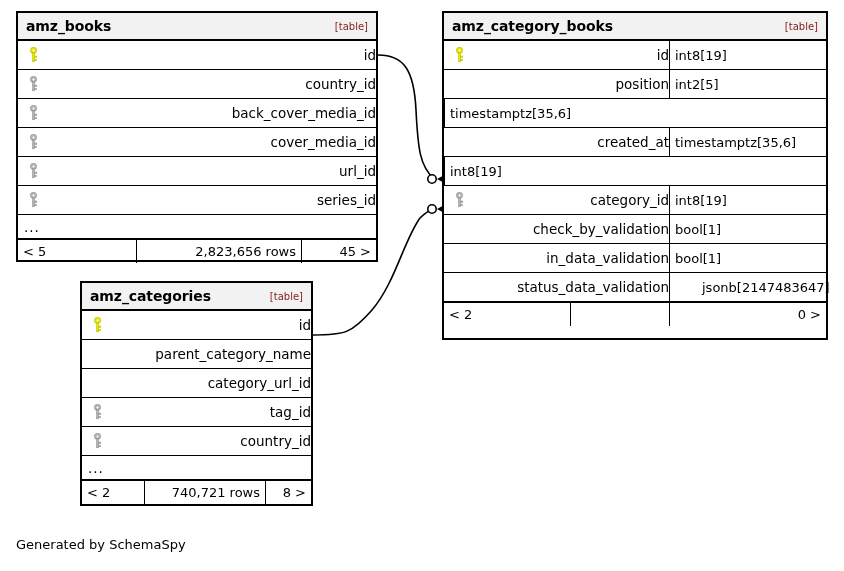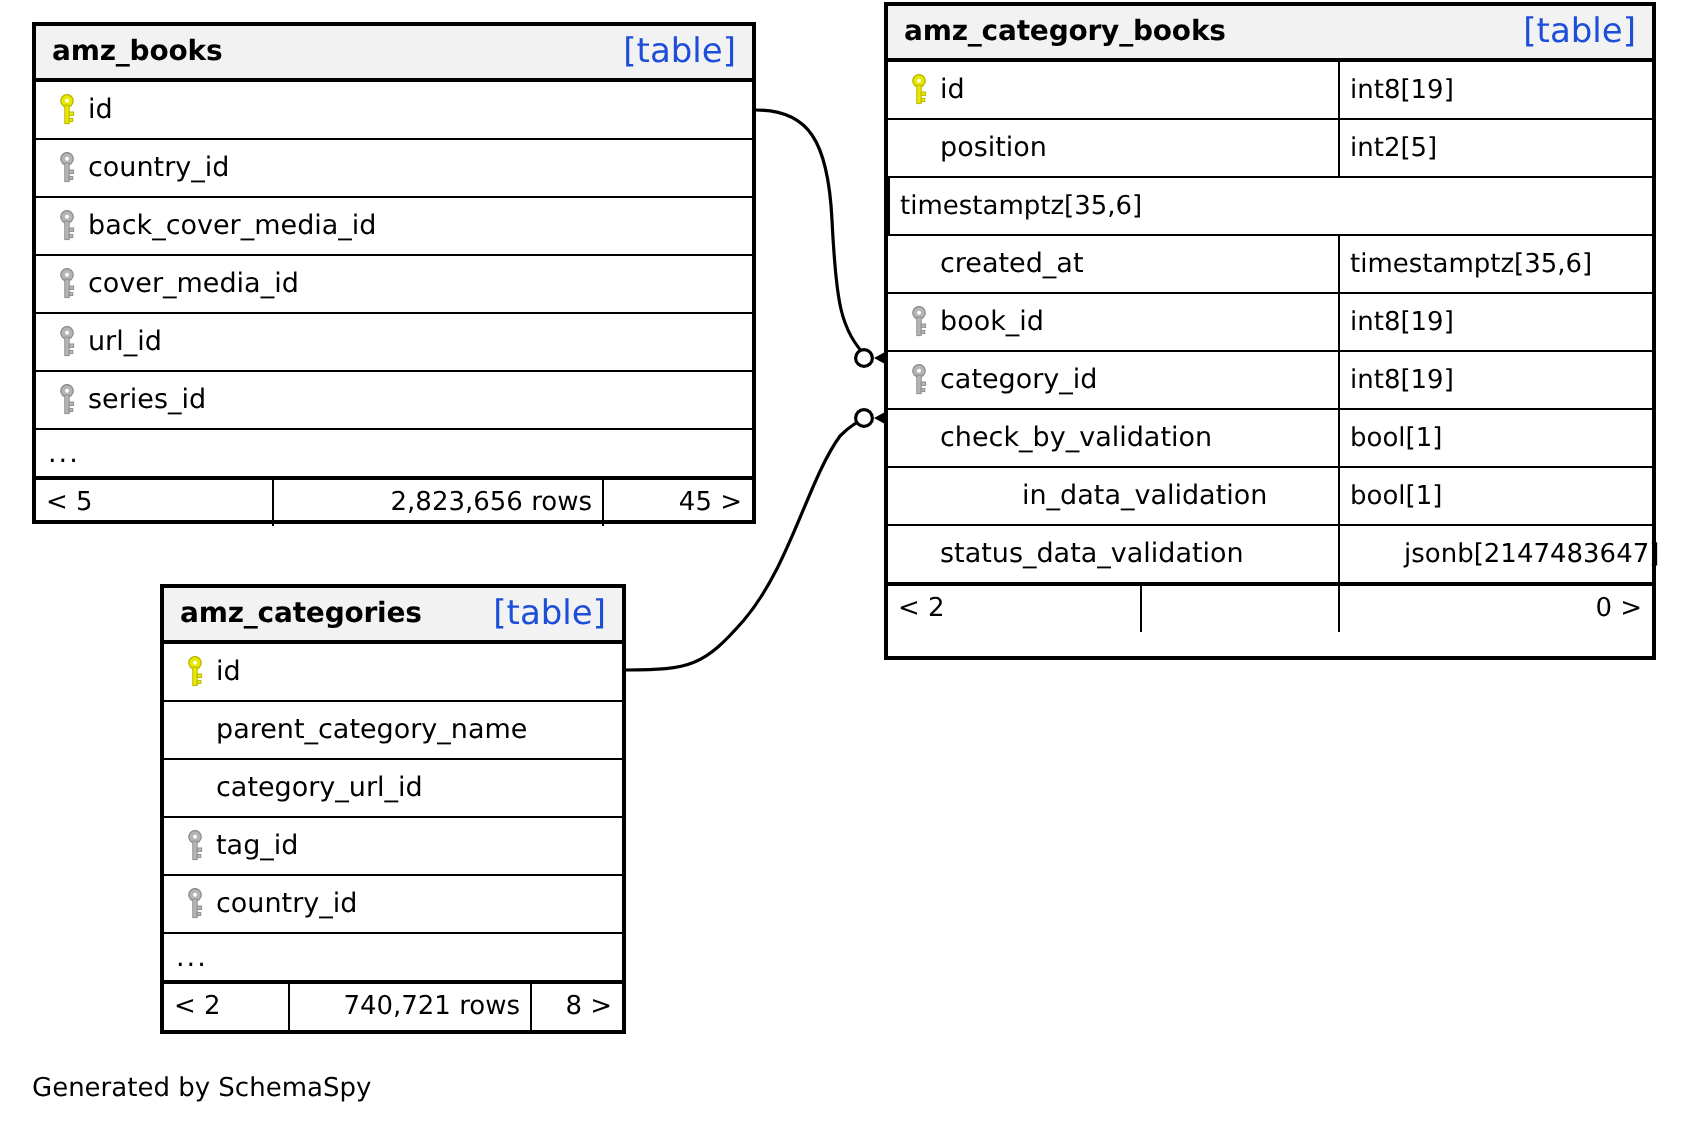"[table]" .tbl-kind { color: #1d4ed8 -> #7f1d1d; font-size: 17px -> 10px }
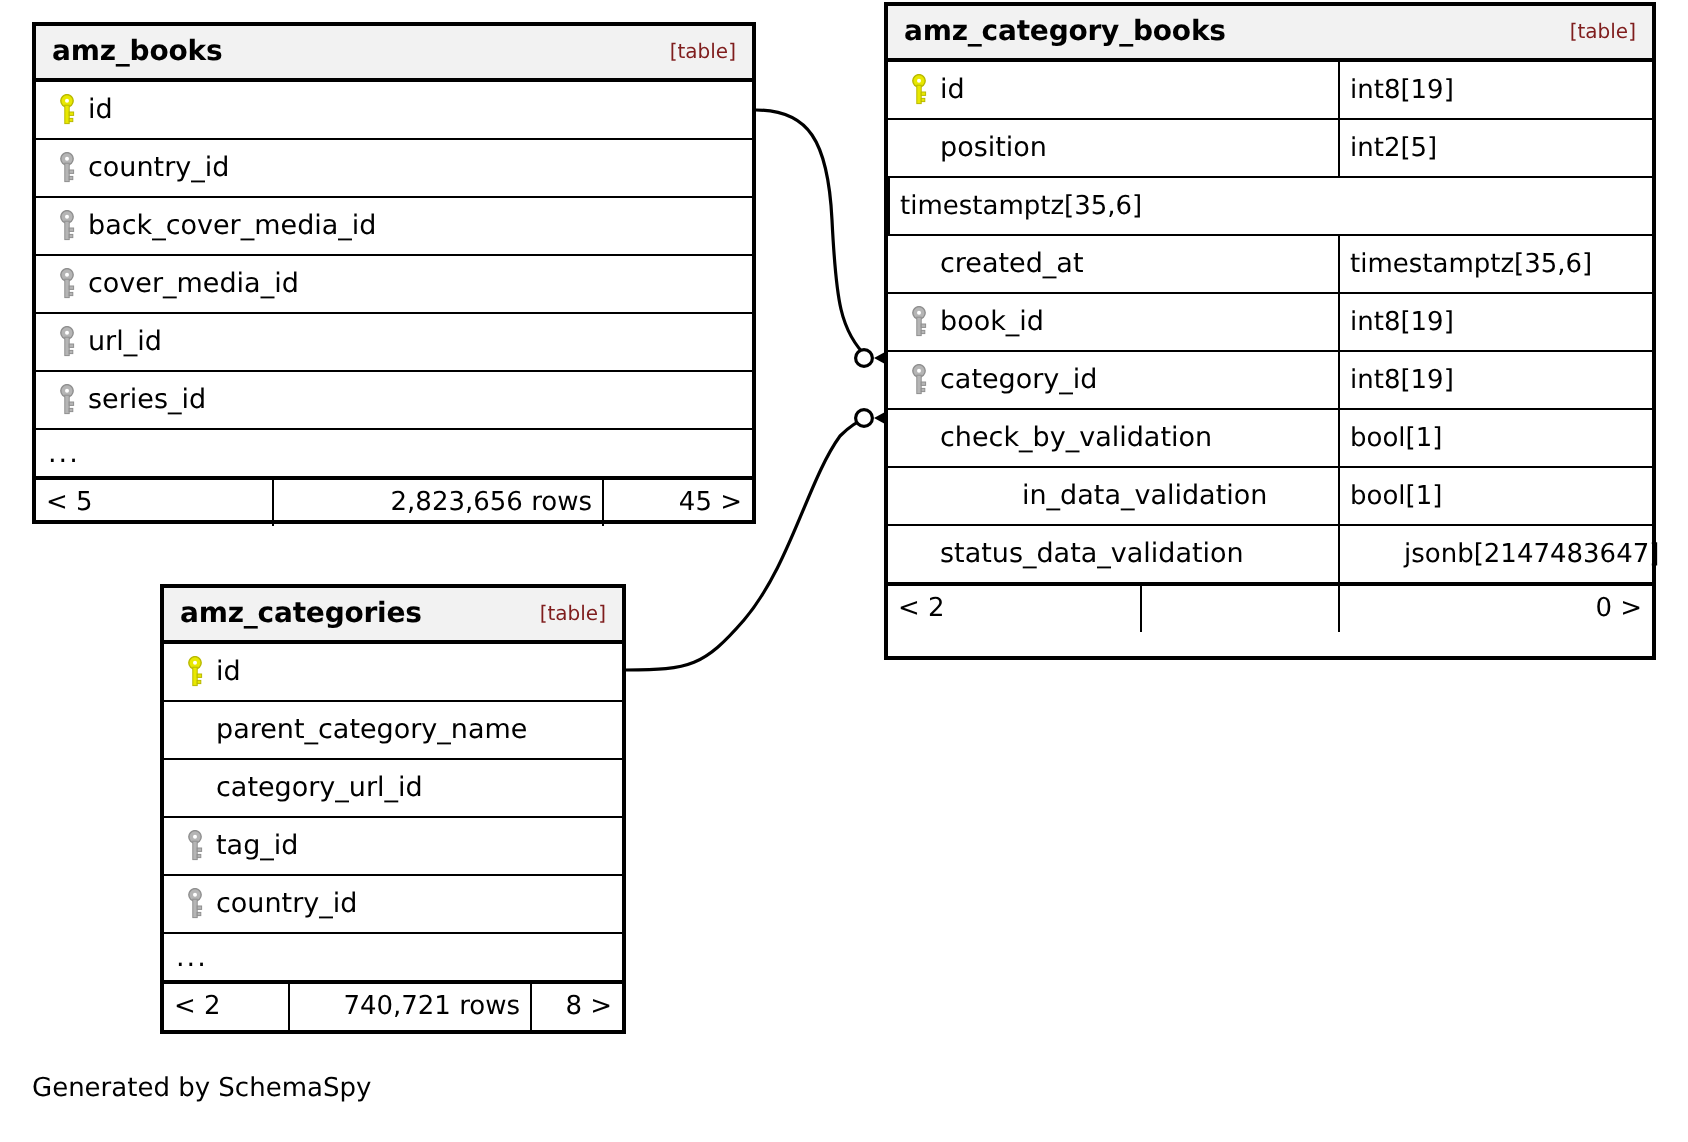"amz_category_books" div.table-box { top: 1px -> 11px }
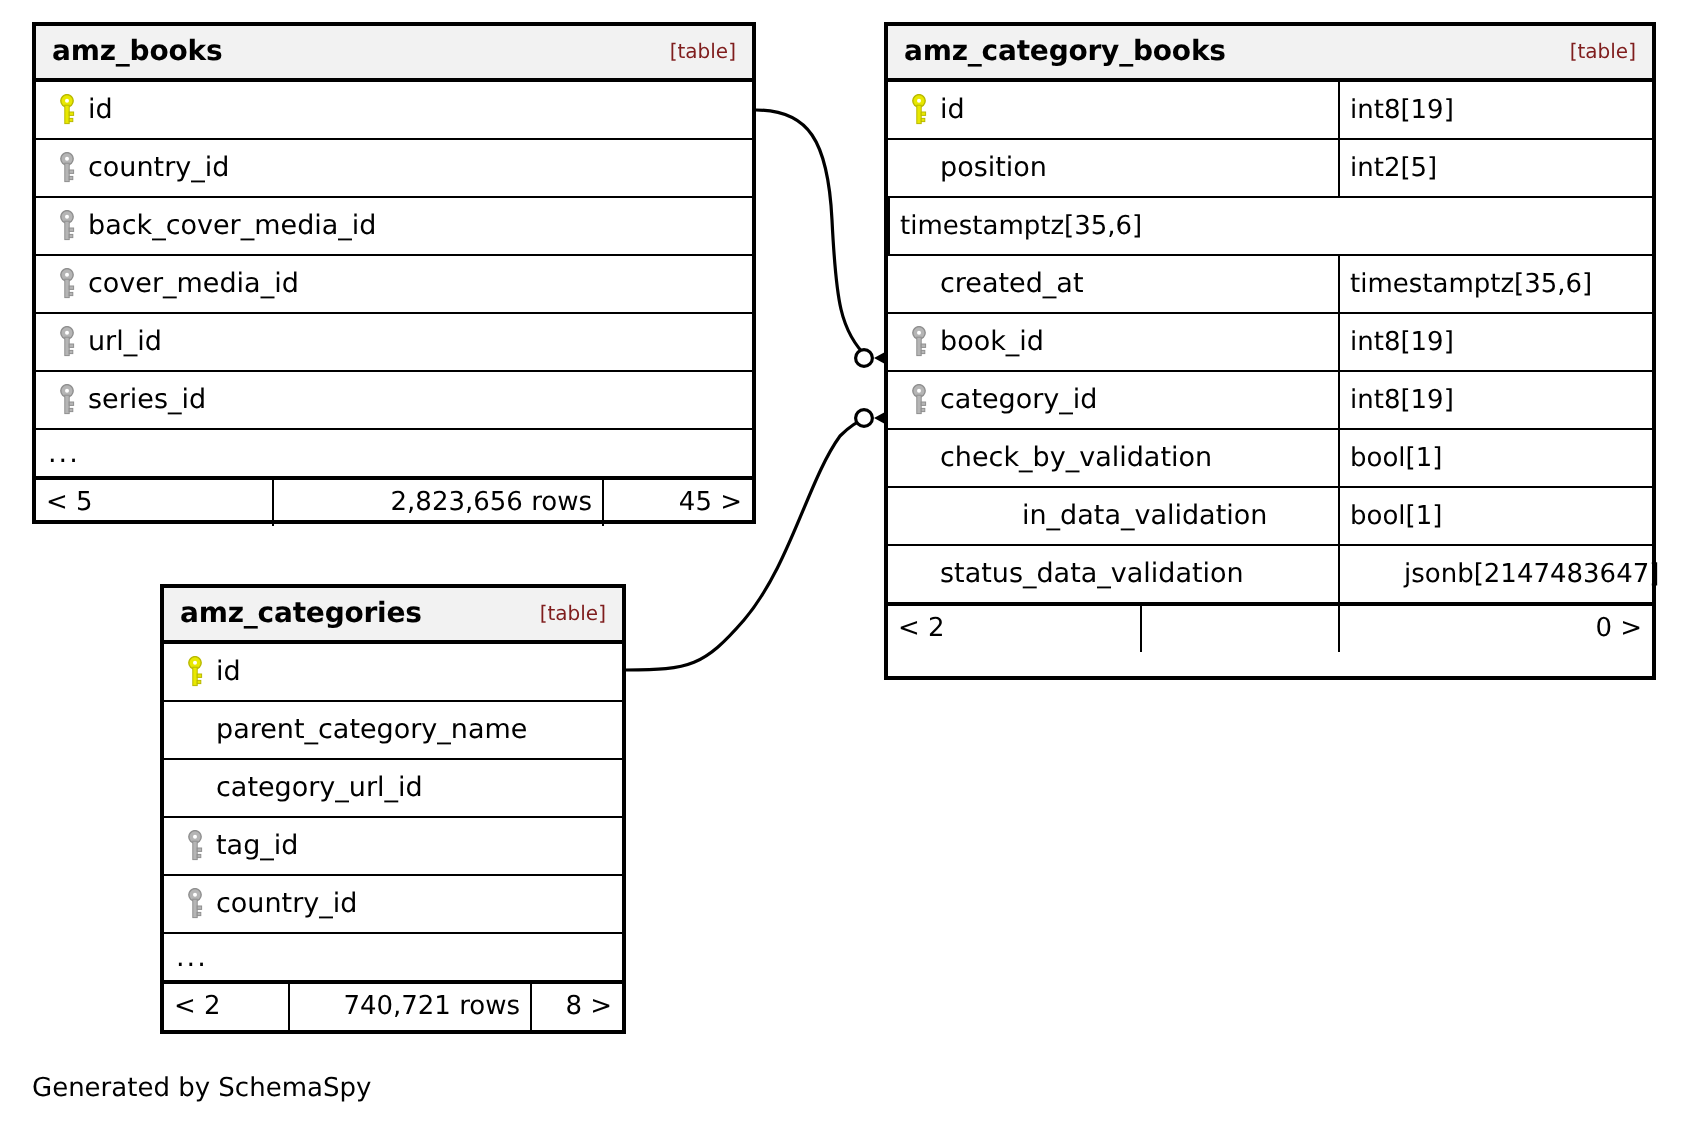"id" .col-name-cell { justify-content: none -> space-between }
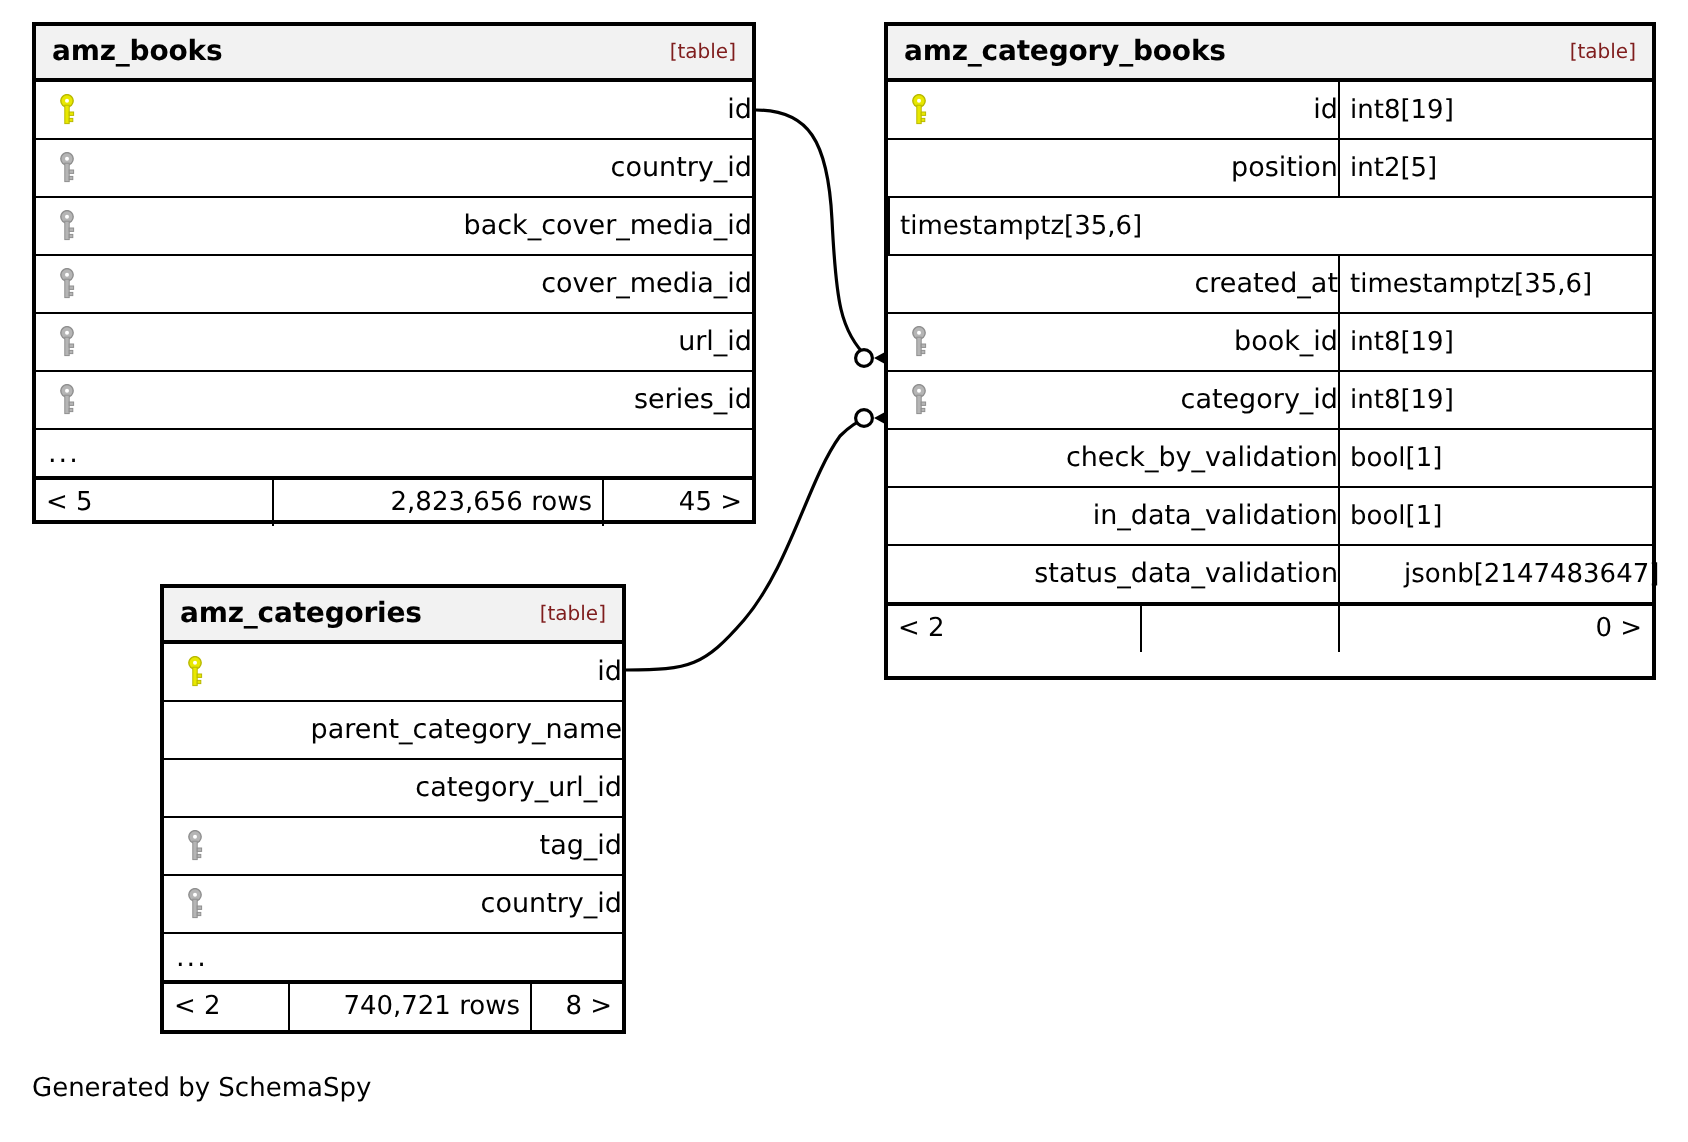"book_id" div.col-name-cell { html: <div> <span> <svg> <circle></circle> <circle></circle> <rect></rect> <rect></rect> <rect></rect> </svg> </span> <span>book_id</span> </div> -> none }
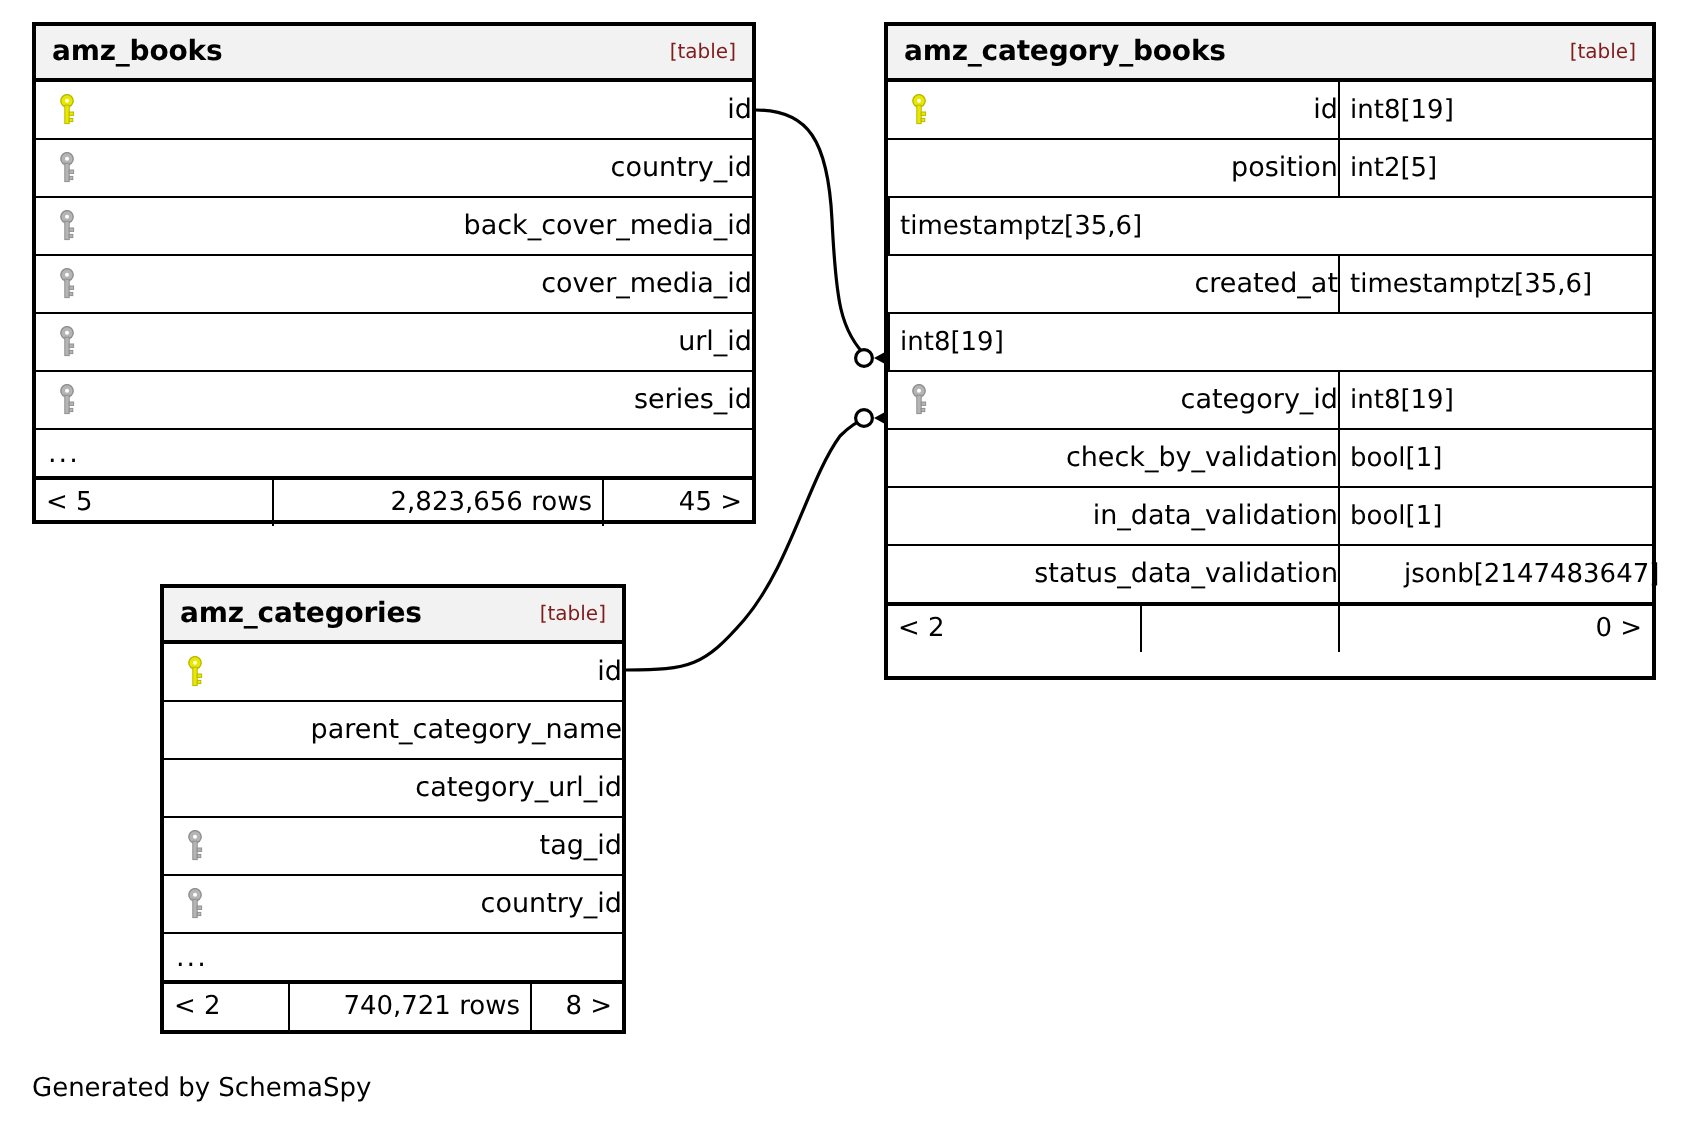"amz_categories" div.table-box { top: 292px -> 281px }
